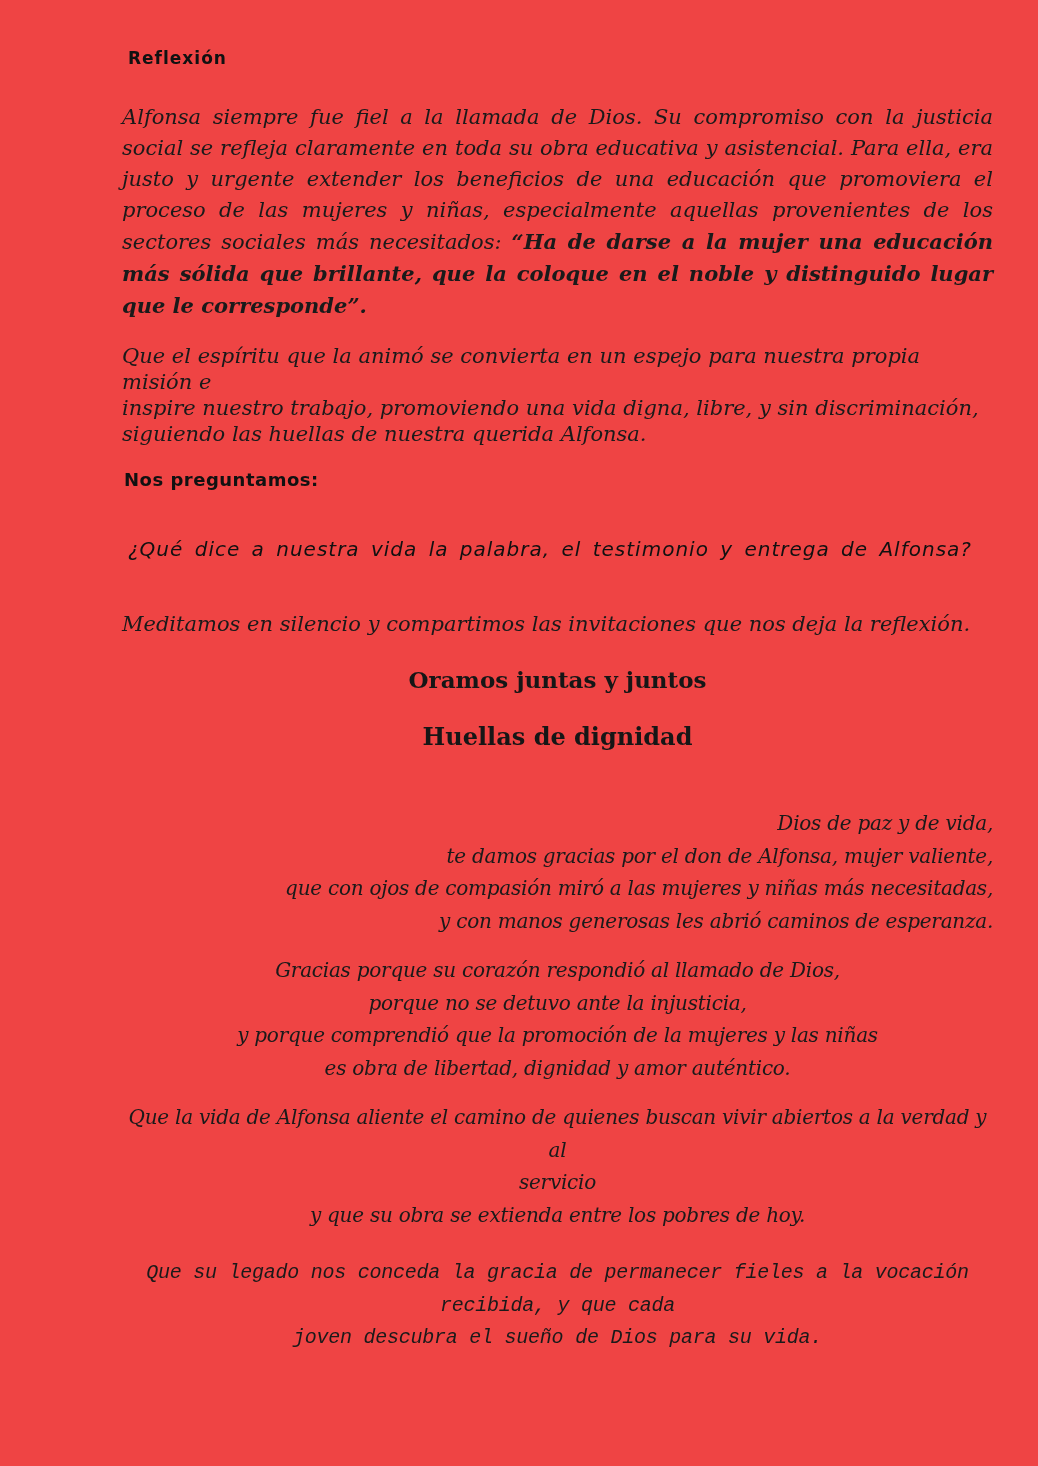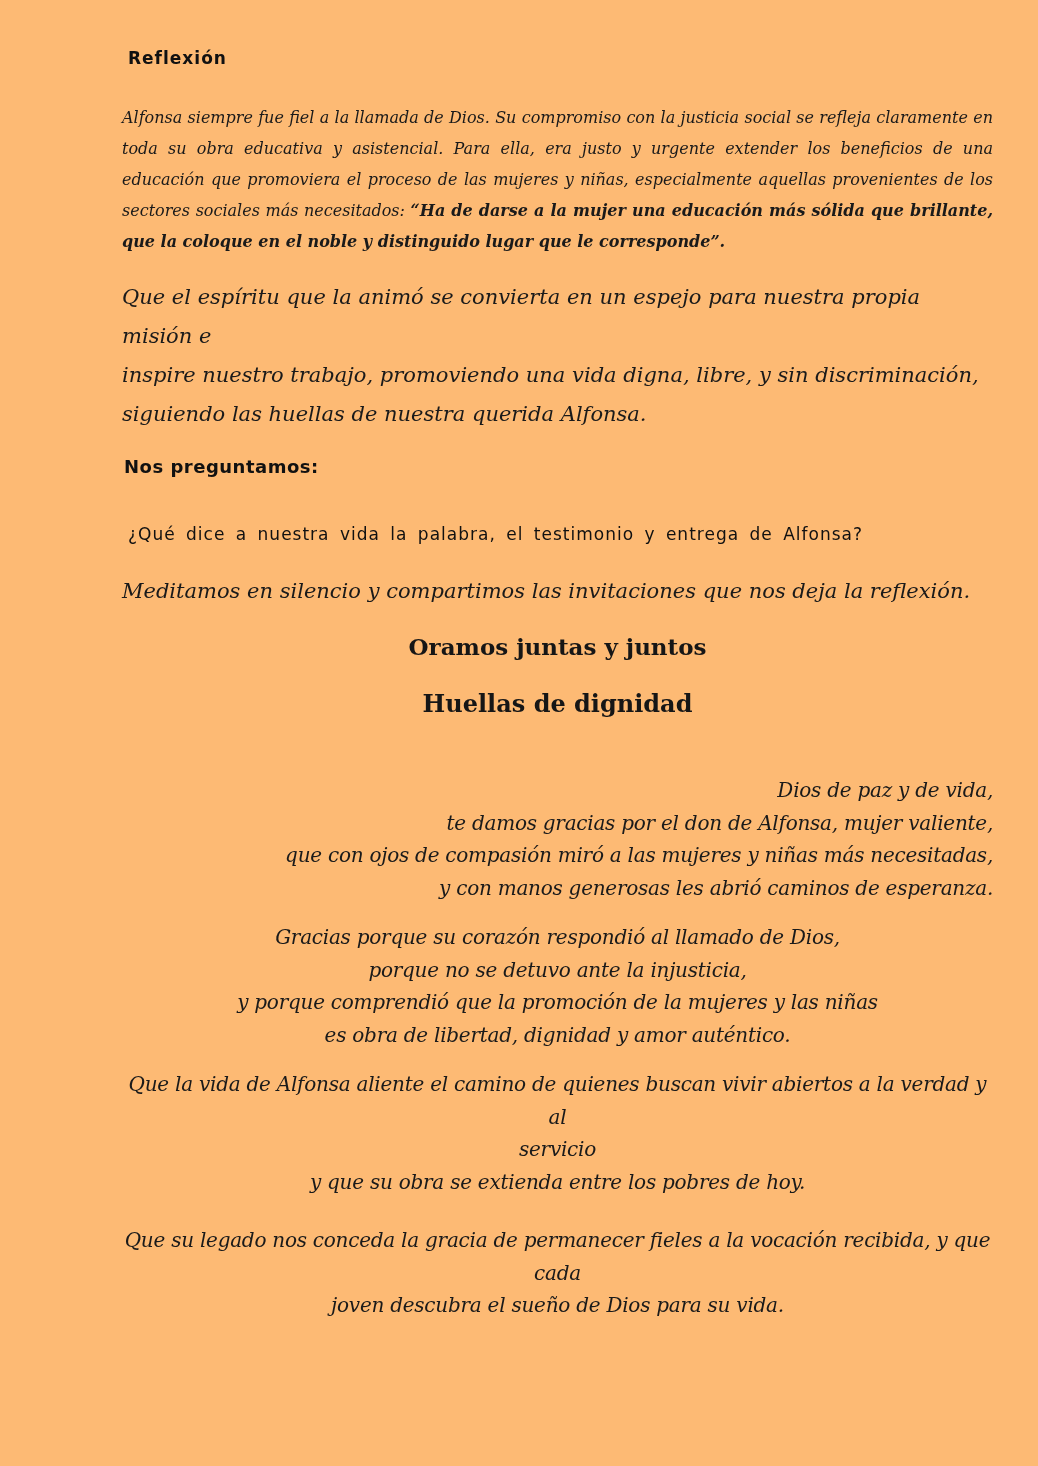"Reflexión" .page { background: #fdba74 -> #ef4444 }
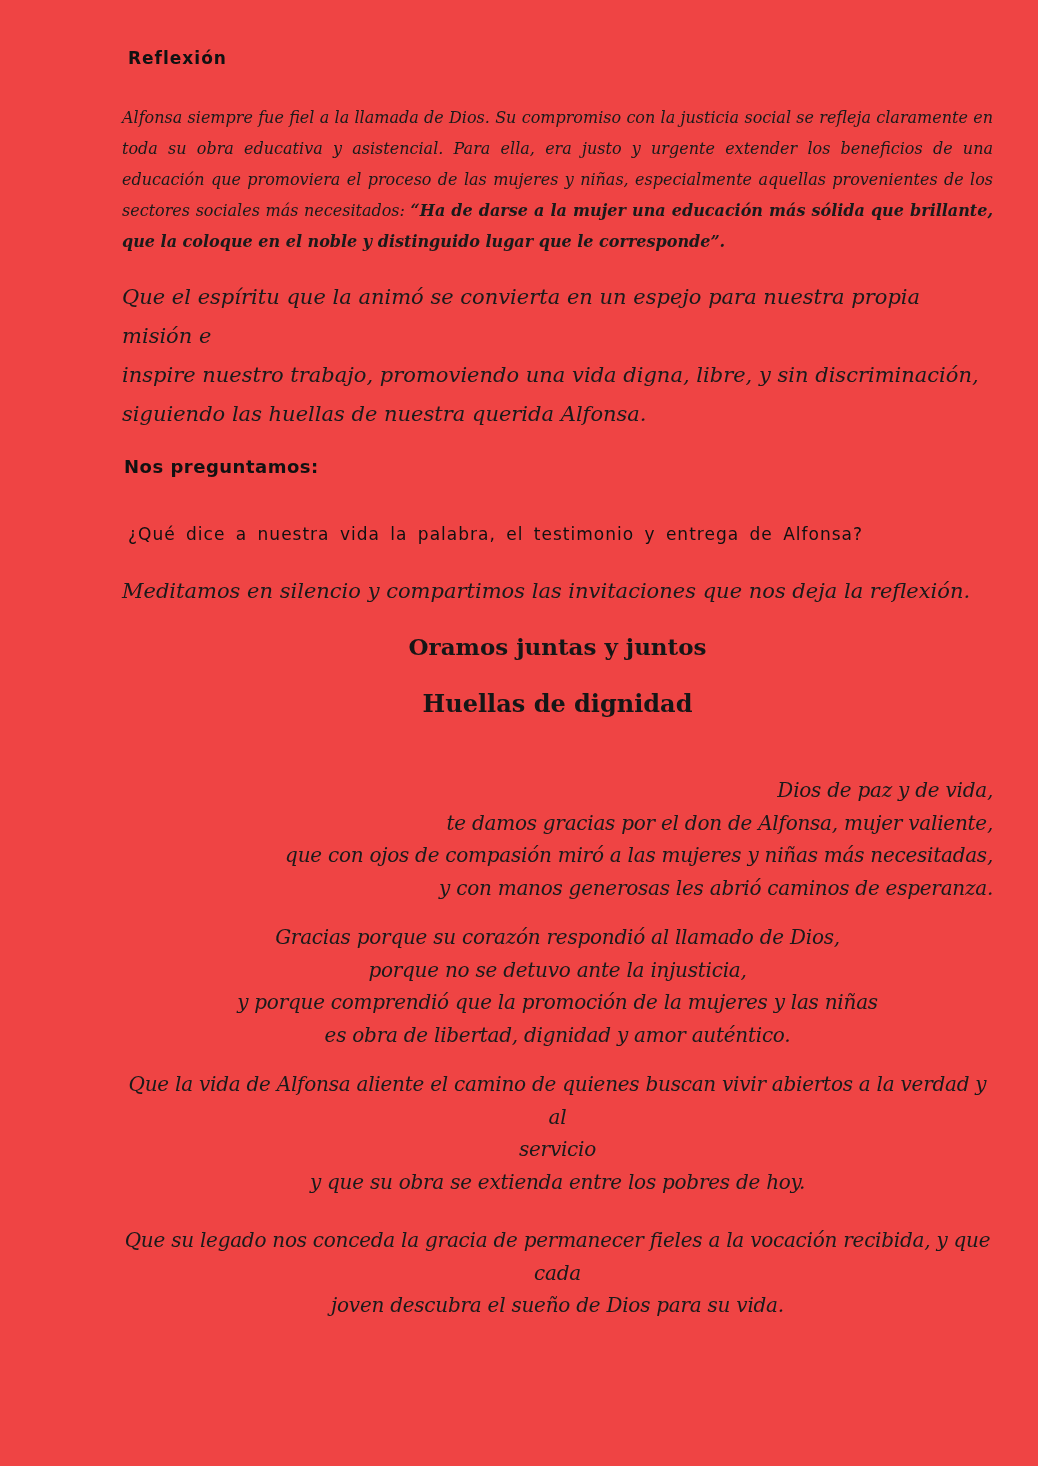"Alfonsa siempre fue fiel a" .para-just { font-size: 16px -> 21px }
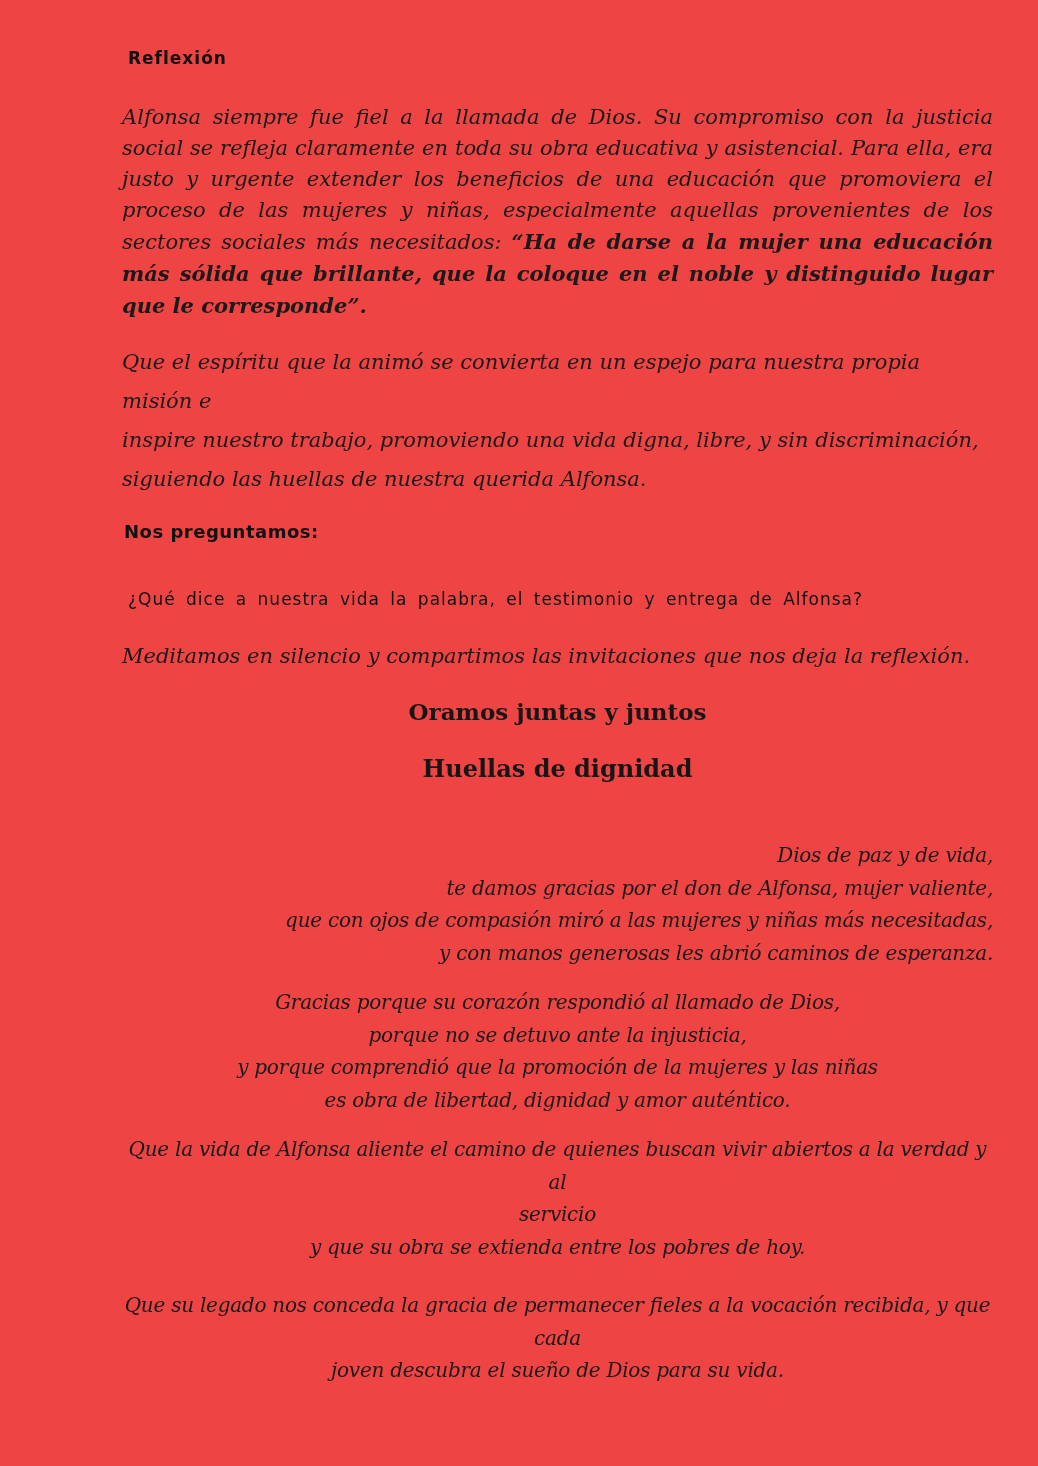"Que el espíritu que la" .para-left { line-height: 39px -> 26px }
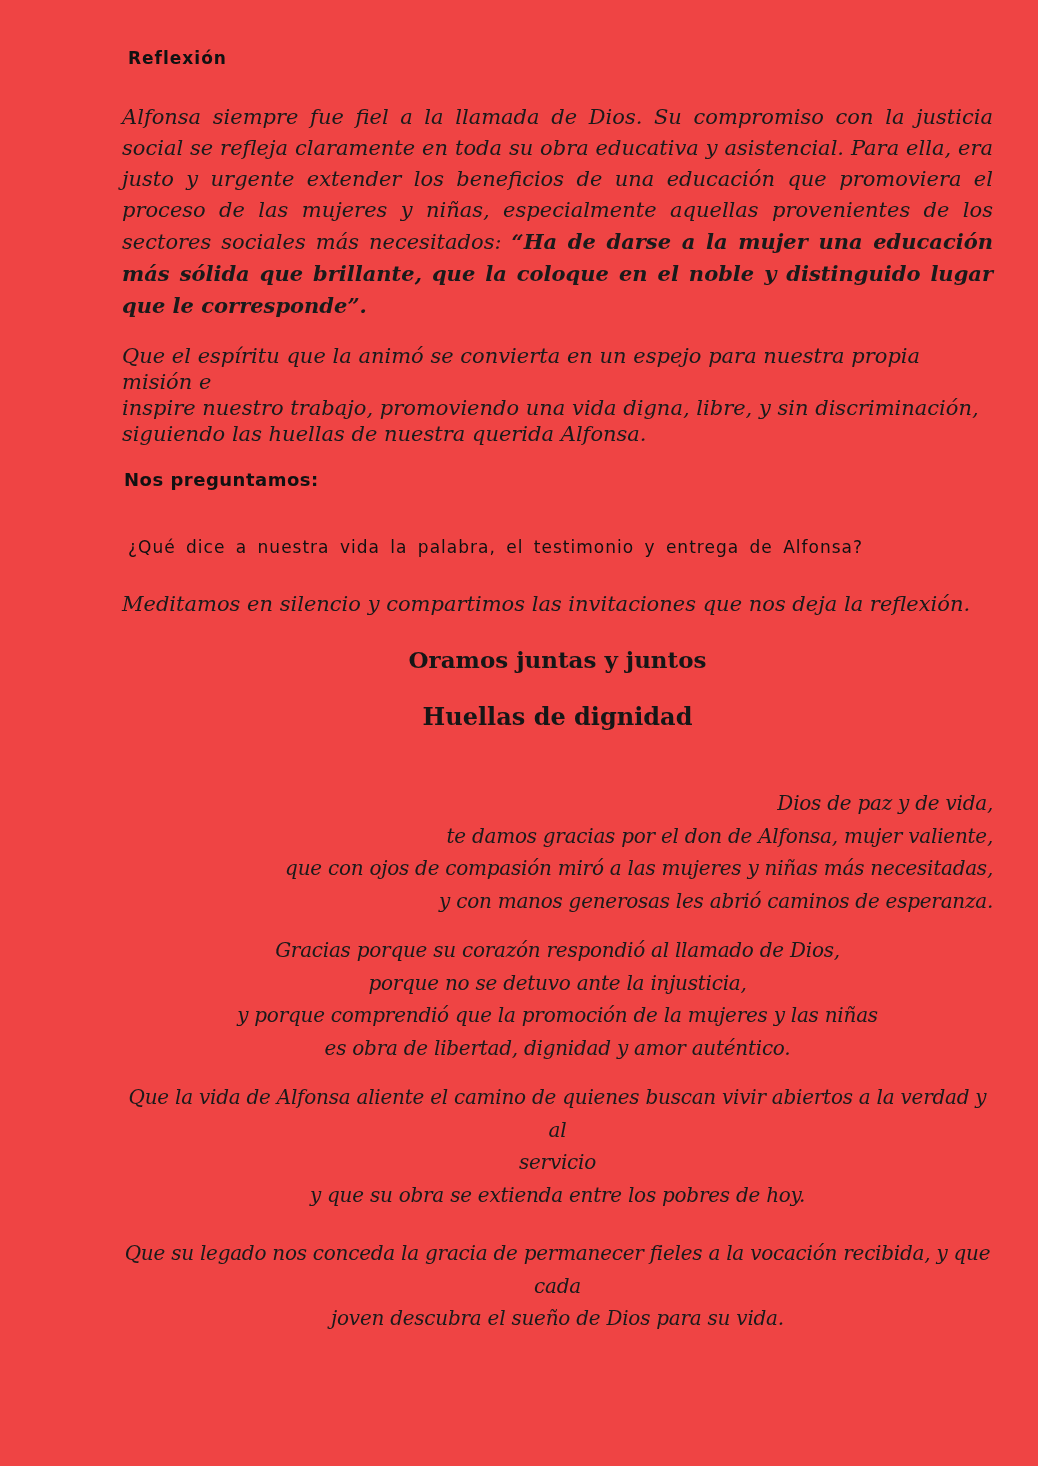"¿Qué dice a nuestra vida" .hand-question { font-size: 17px -> 20px; font-style: none -> italic; margin: 0 0 32px 6px -> 0 0 48px 6px }
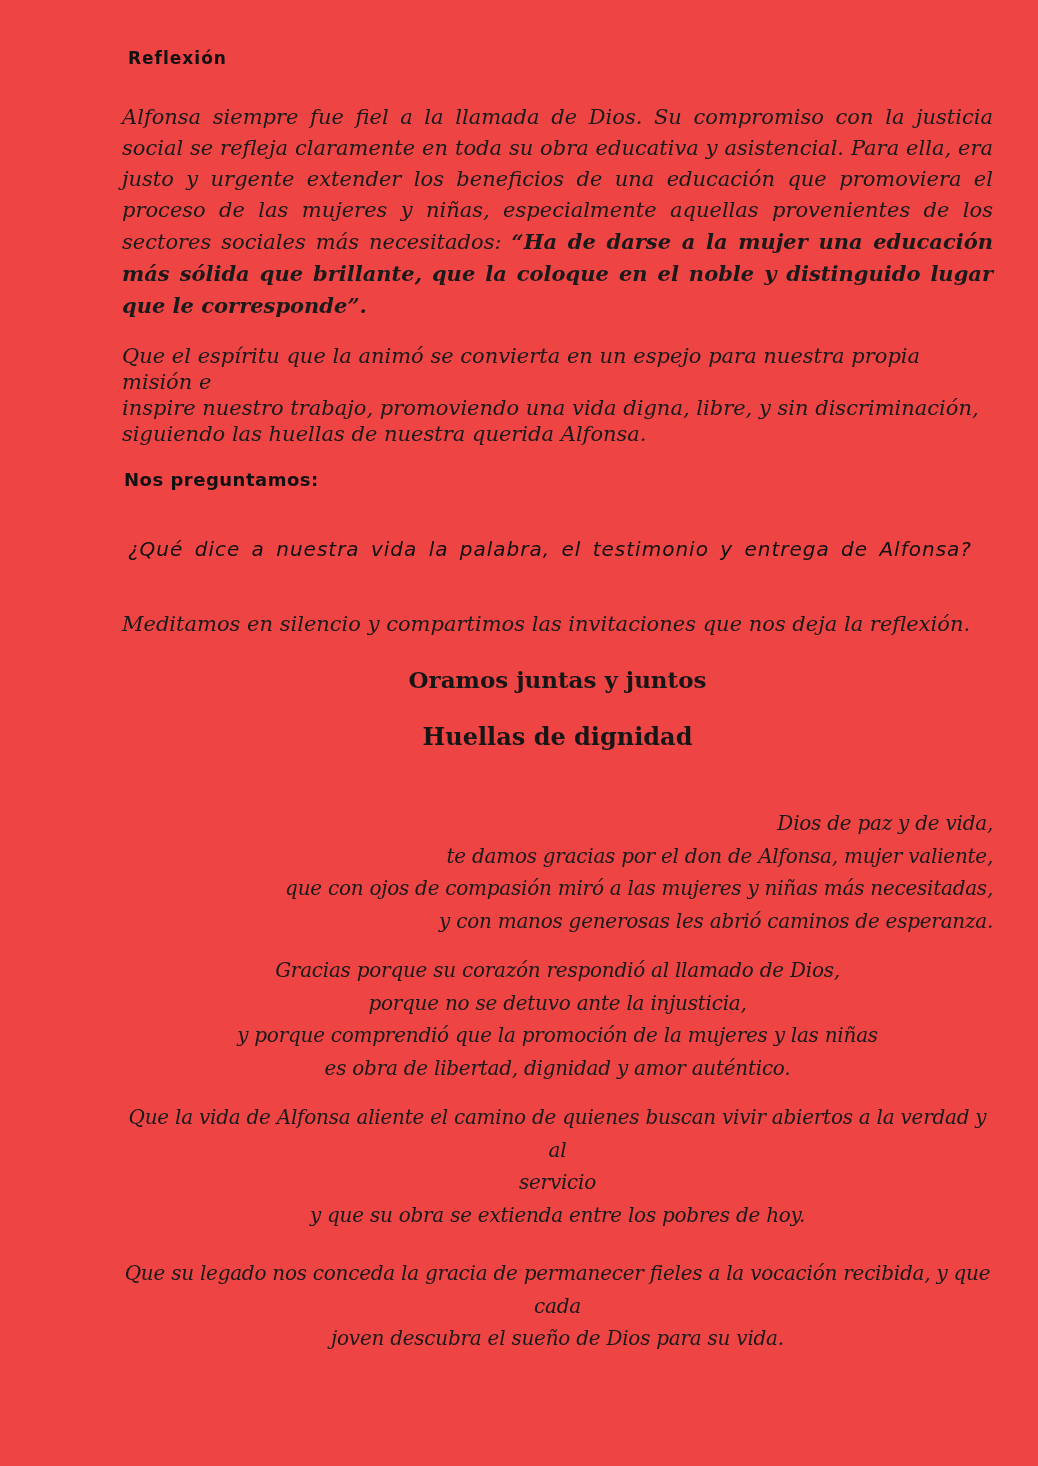"Que su legado nos conceda" .prayer .stanza-last { font-family: none -> Liberation Mono, monospace }
